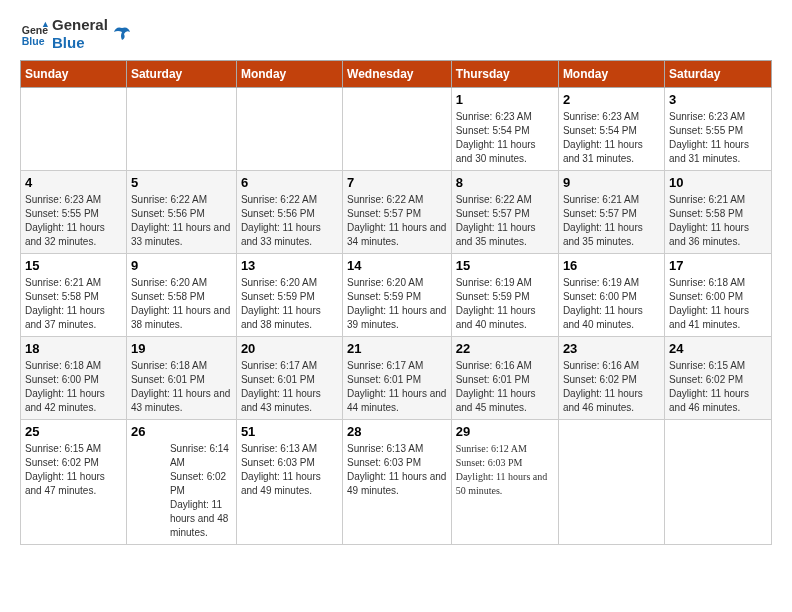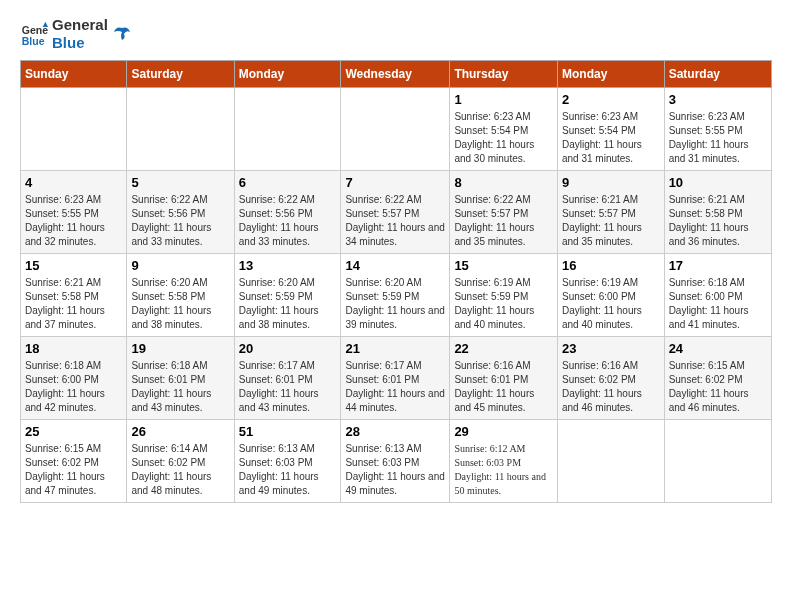"Sunrise: 6:14 AM" div.day-info { margin-left: none -> 39px }
